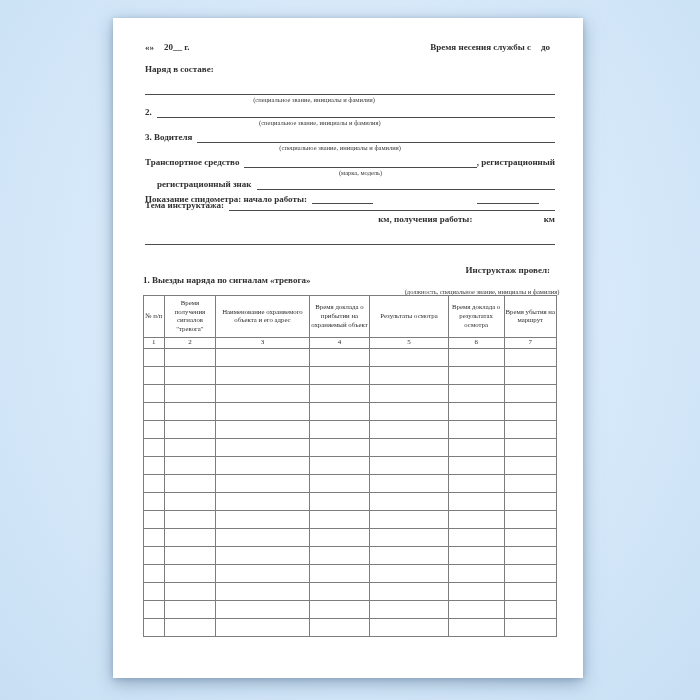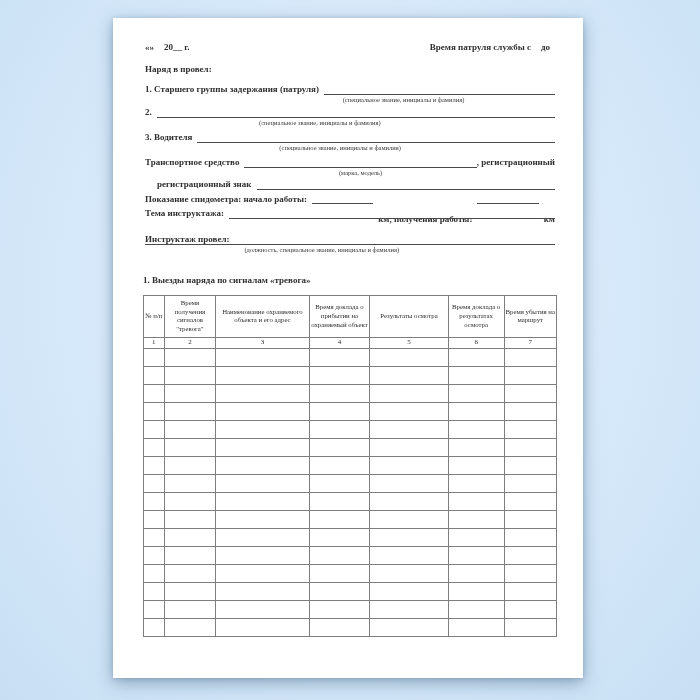"Время патруля службы с" span.txt { text: патруля -> несения }
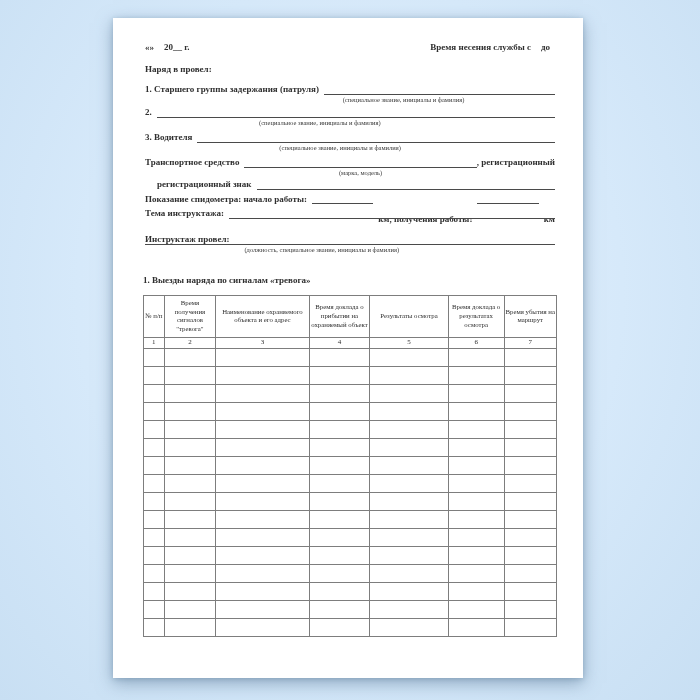"Наряд в провел:" span.txt { text: провел -> составе }
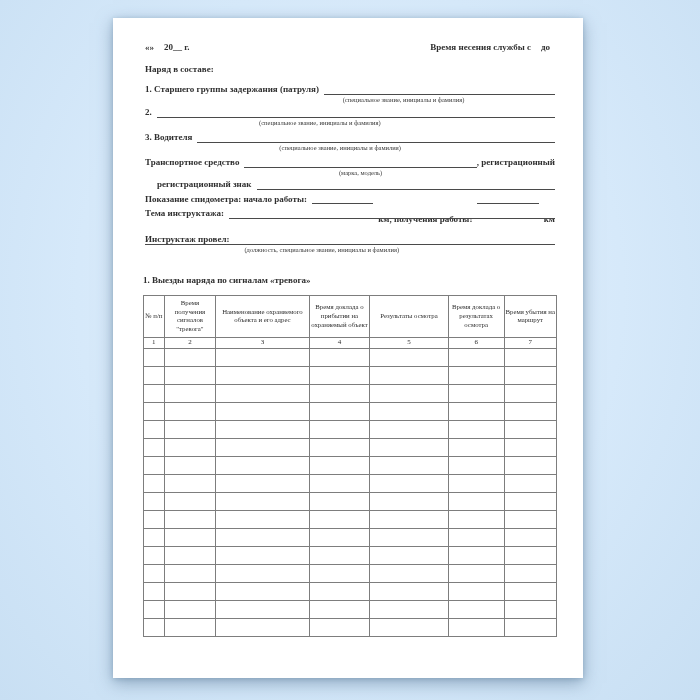"1. Старшего группы задержания (патруля)" span.txt { html: <span>1. Старшего группы задержания (патруля)</span> -> none }
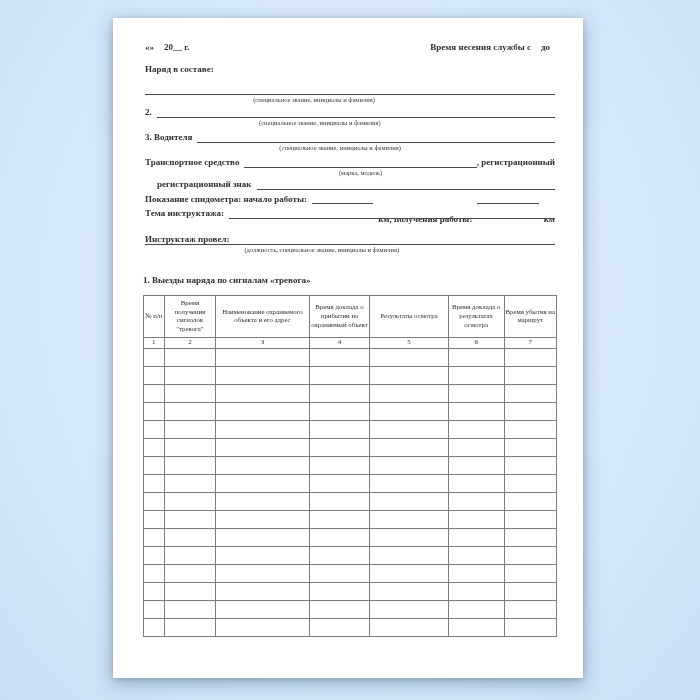"Тема инструктажа:" div.frow { top: 188px -> 180px }
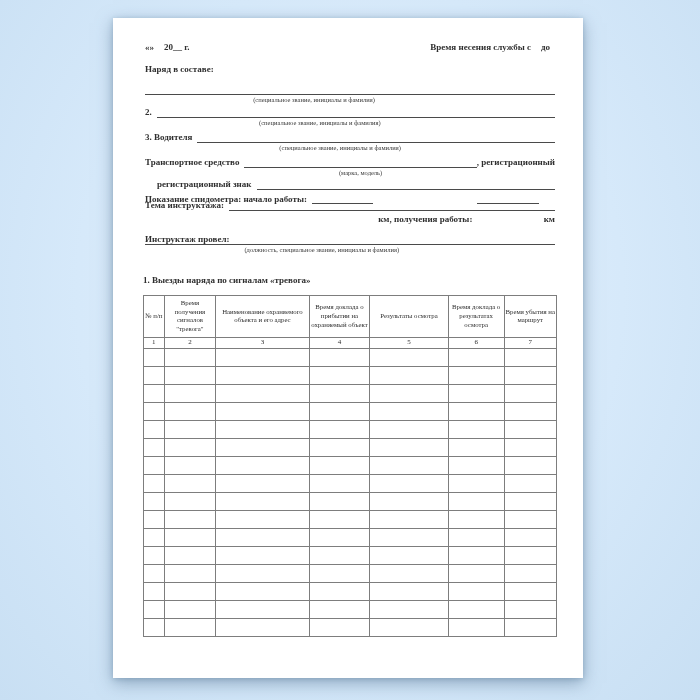"Инструктаж провел:" div.frow { flex-direction: none -> column; top: 214px -> 246px }
